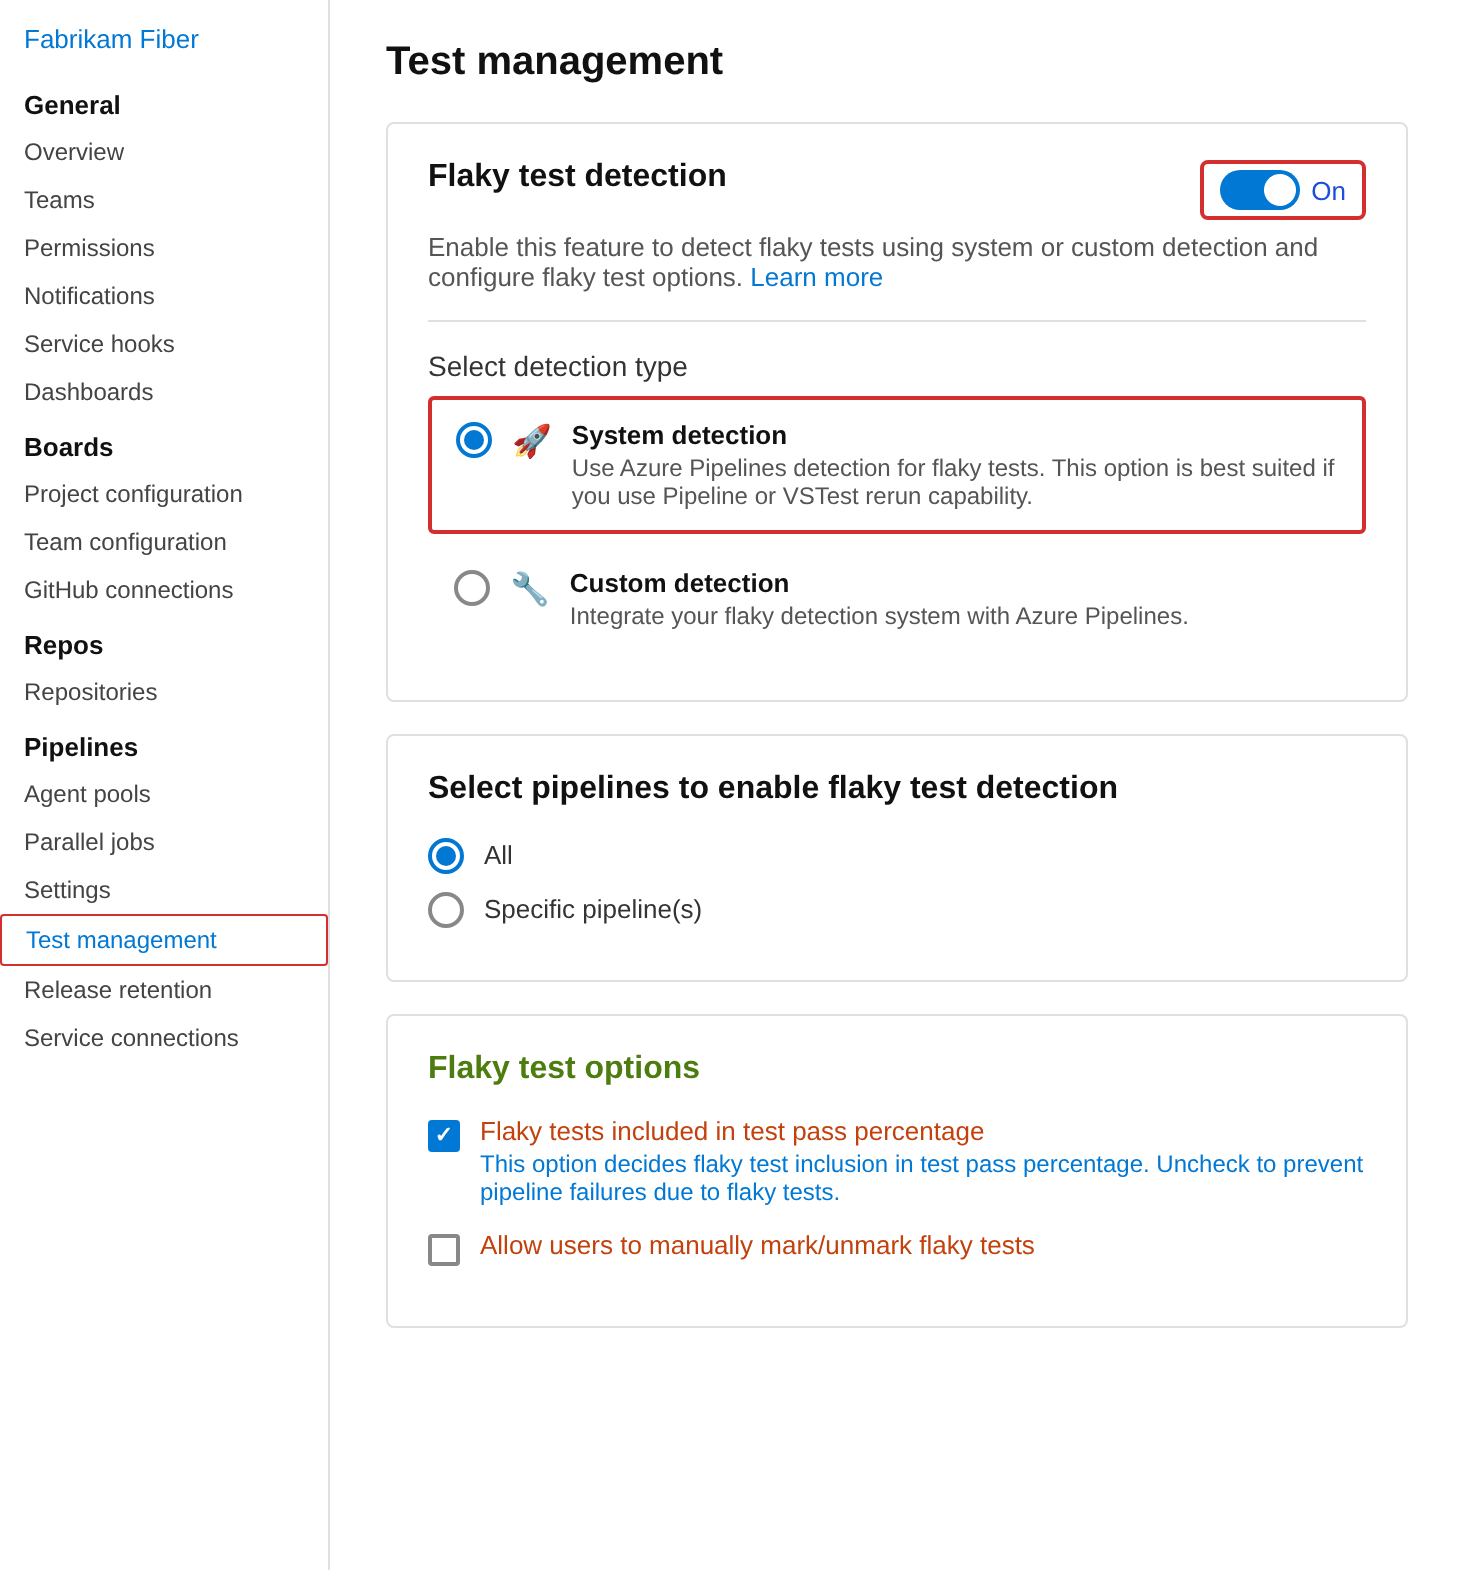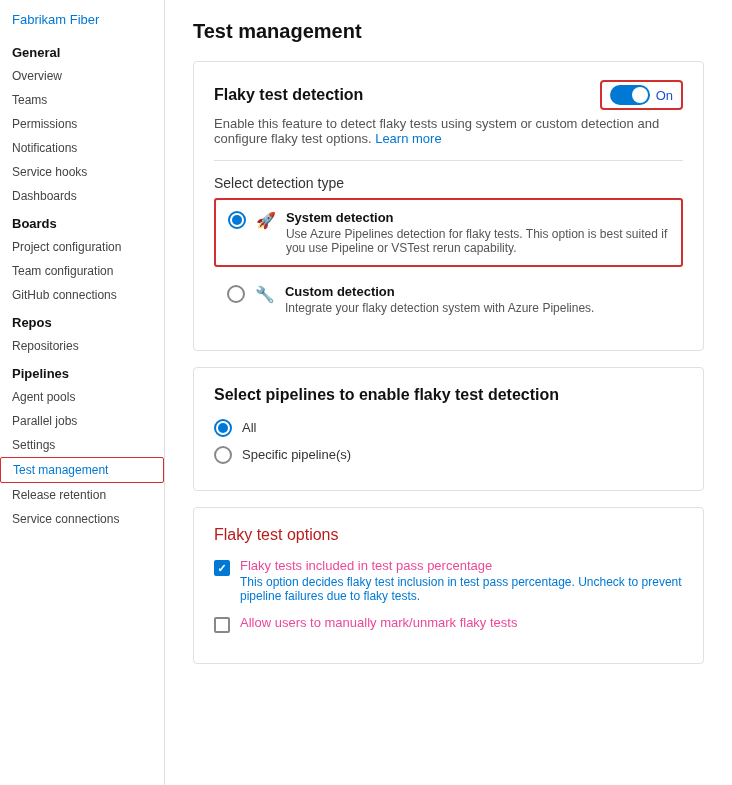"Flaky test detection" .card-header-row { align-items: center -> flex-start }
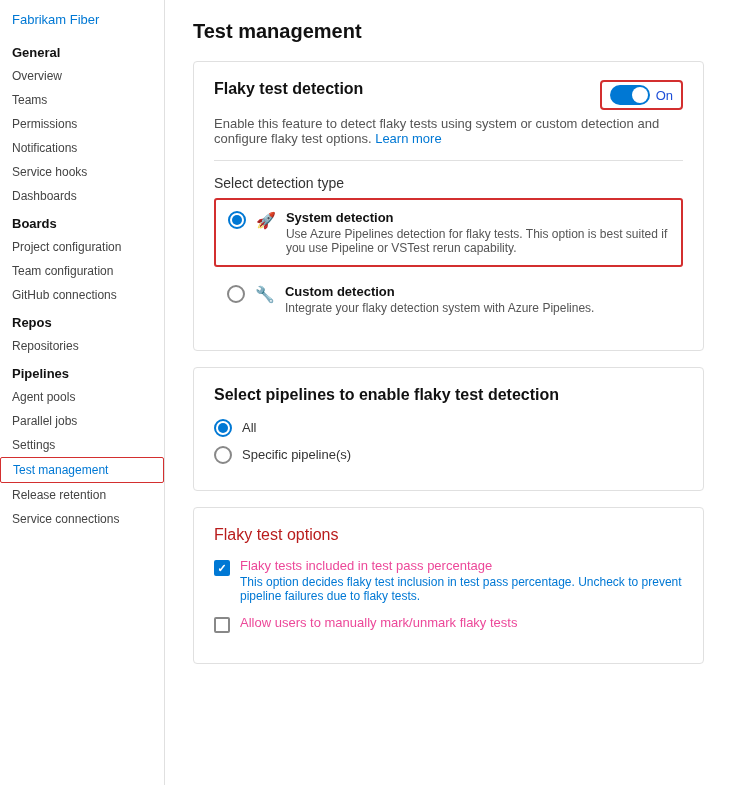"Flaky test options" .options-section-title { color: #b91c1c -> #4d7c0f; font-weight: 400 -> 700 }
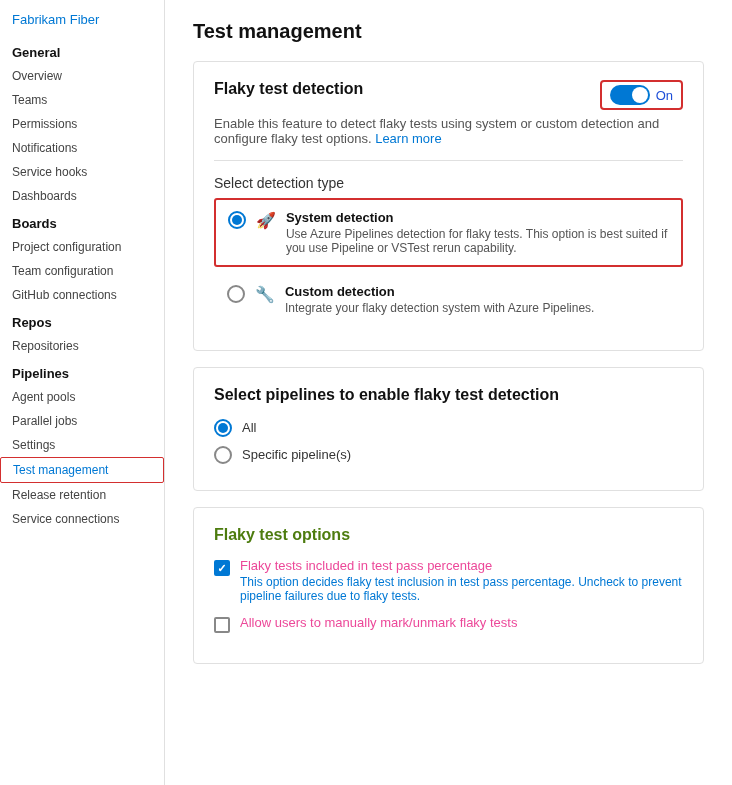"Flaky tests included in test" .checkbox-text-title { color: #ec4899 -> #c2410c }
